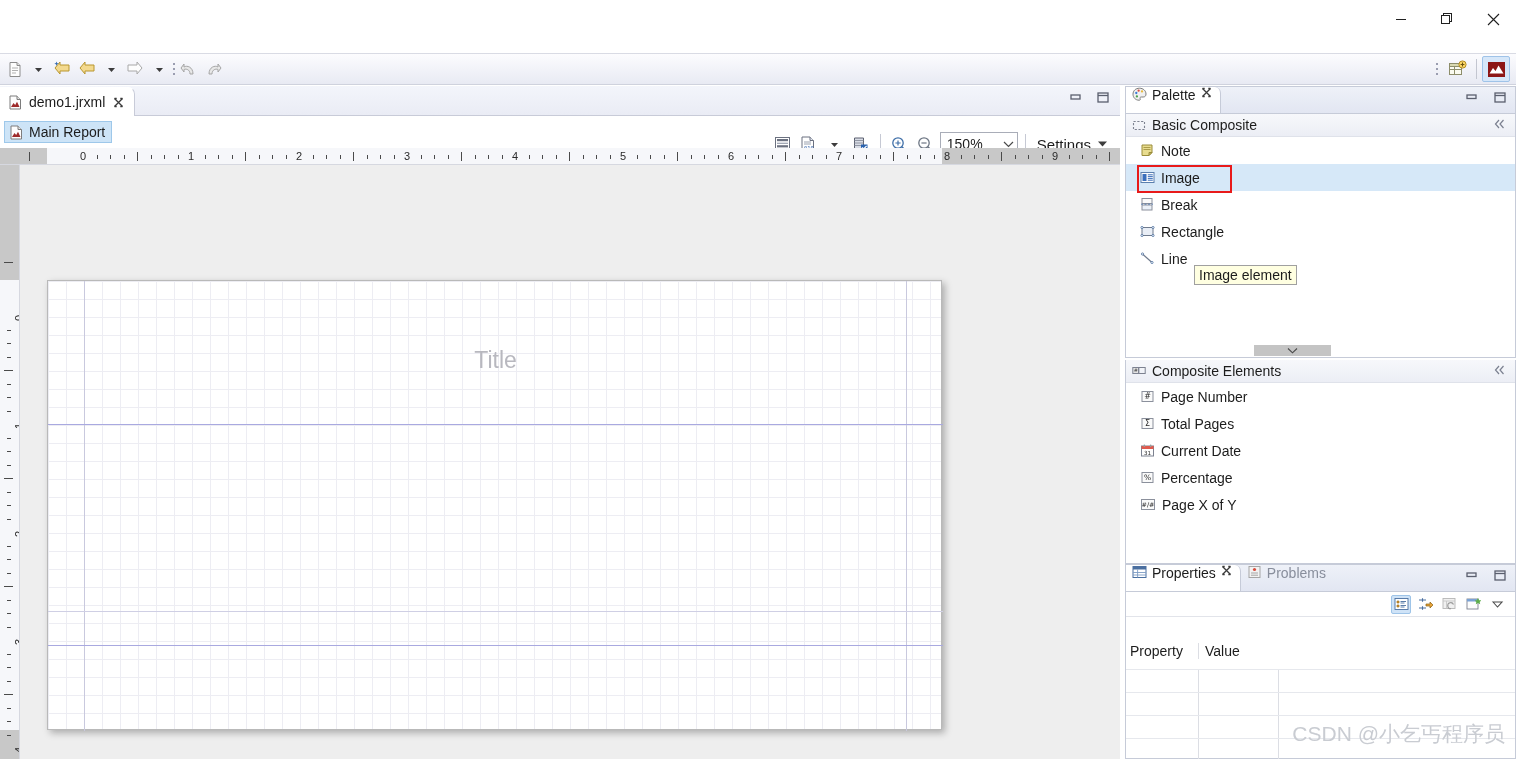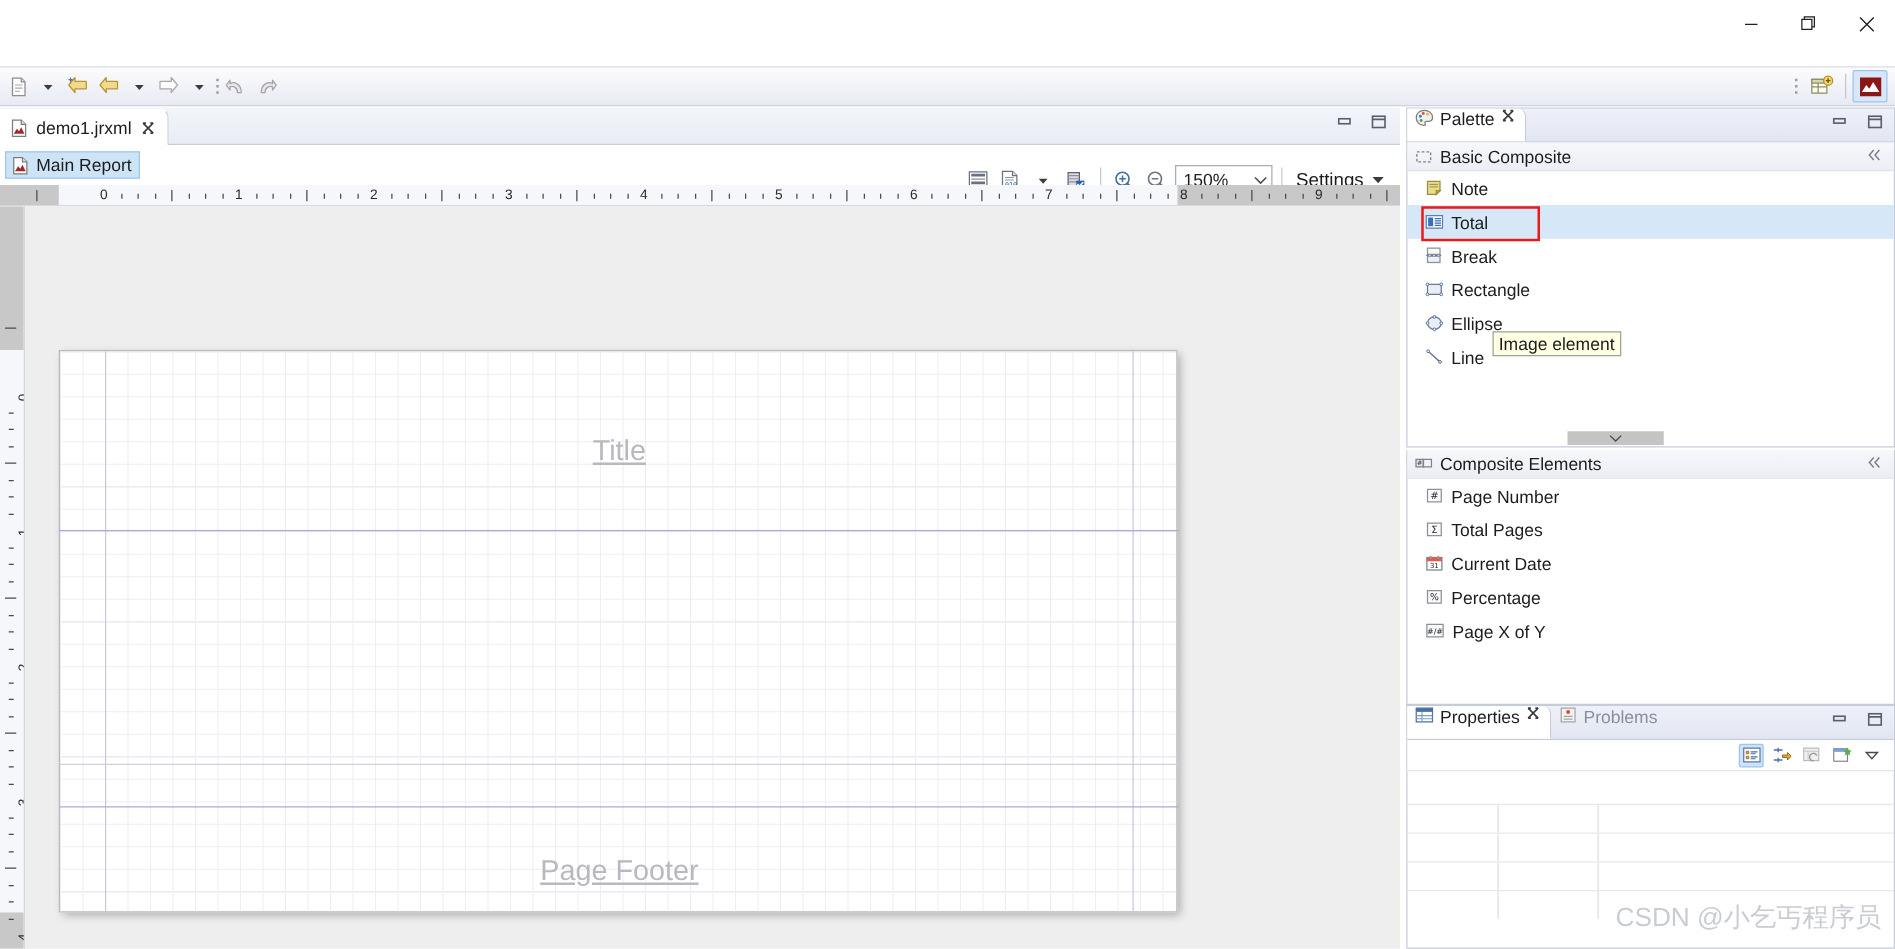"Total" span { text: Total -> Image }
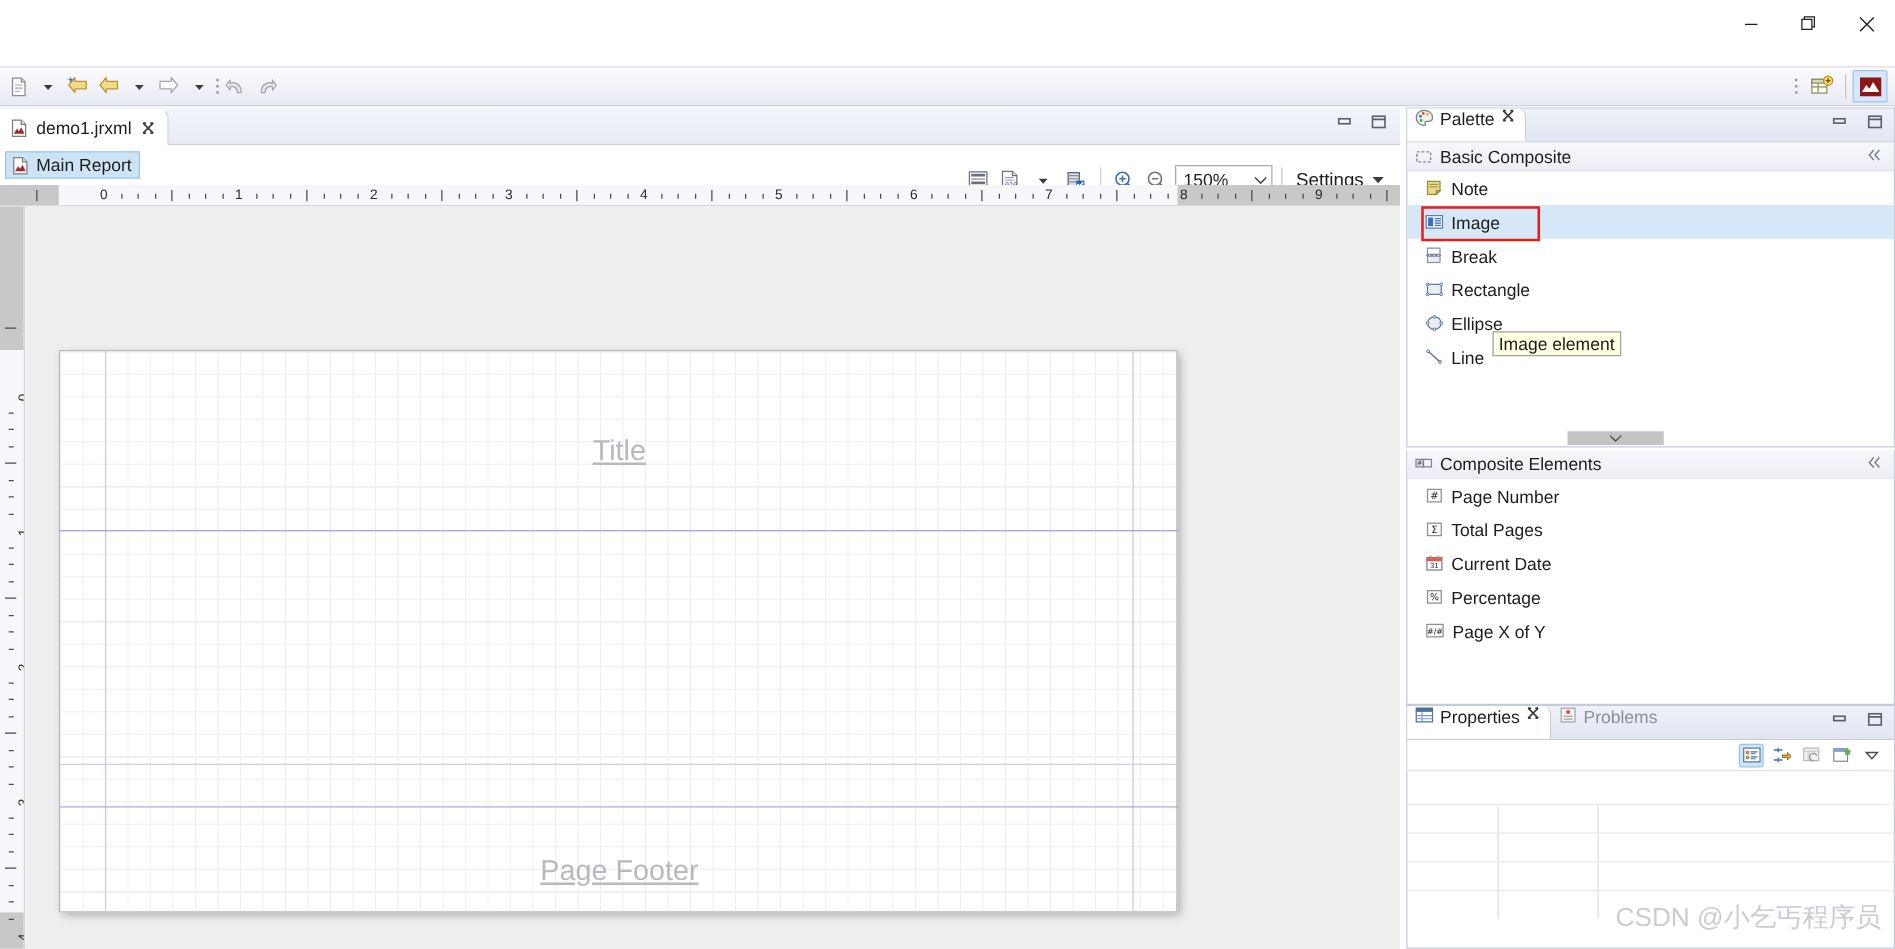"Ellipse" div.pal-item { html: <div> <span> <svg> <ellipse></ellipse> <circle></circle> <circle></circle> <circle></circle> <circle></circle> </svg> </span> <span>Ellipse</span> </div> -> none }
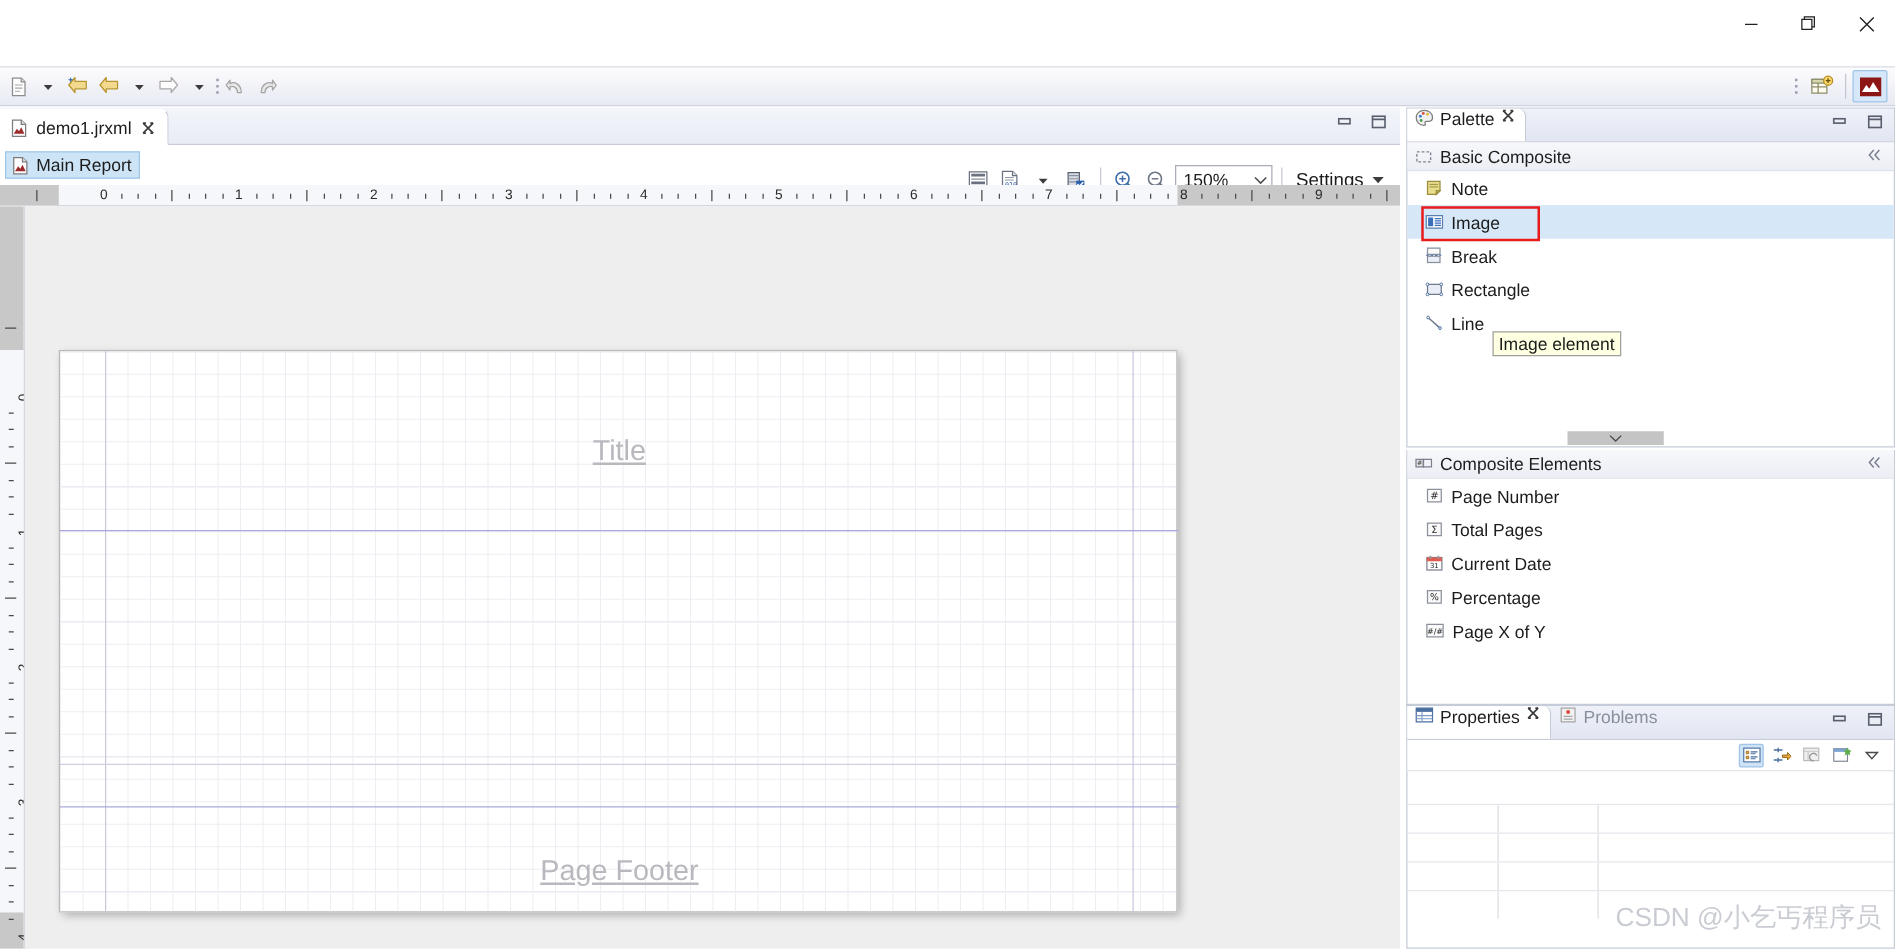"Title" .band-label { text-decoration: underline -> none }
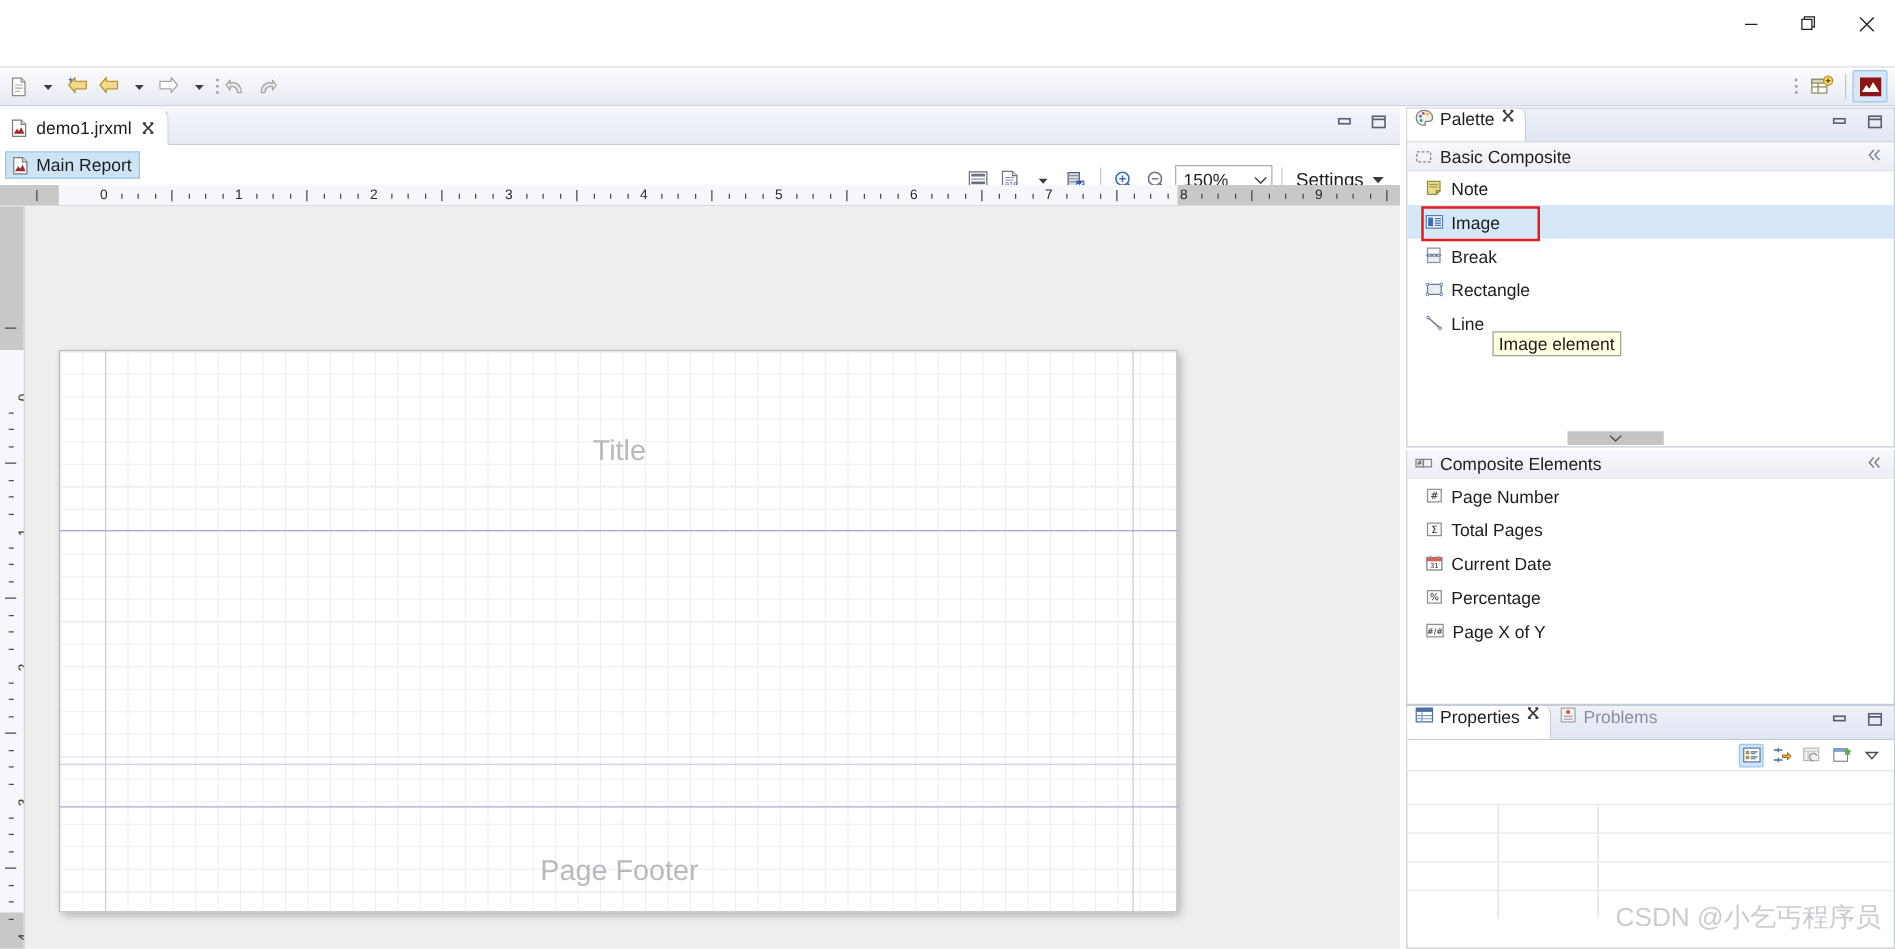"Property" div.prop-hdr-row { html: none -> <div> <div>Property</div> <div>Value</div> <div></div> </div> }
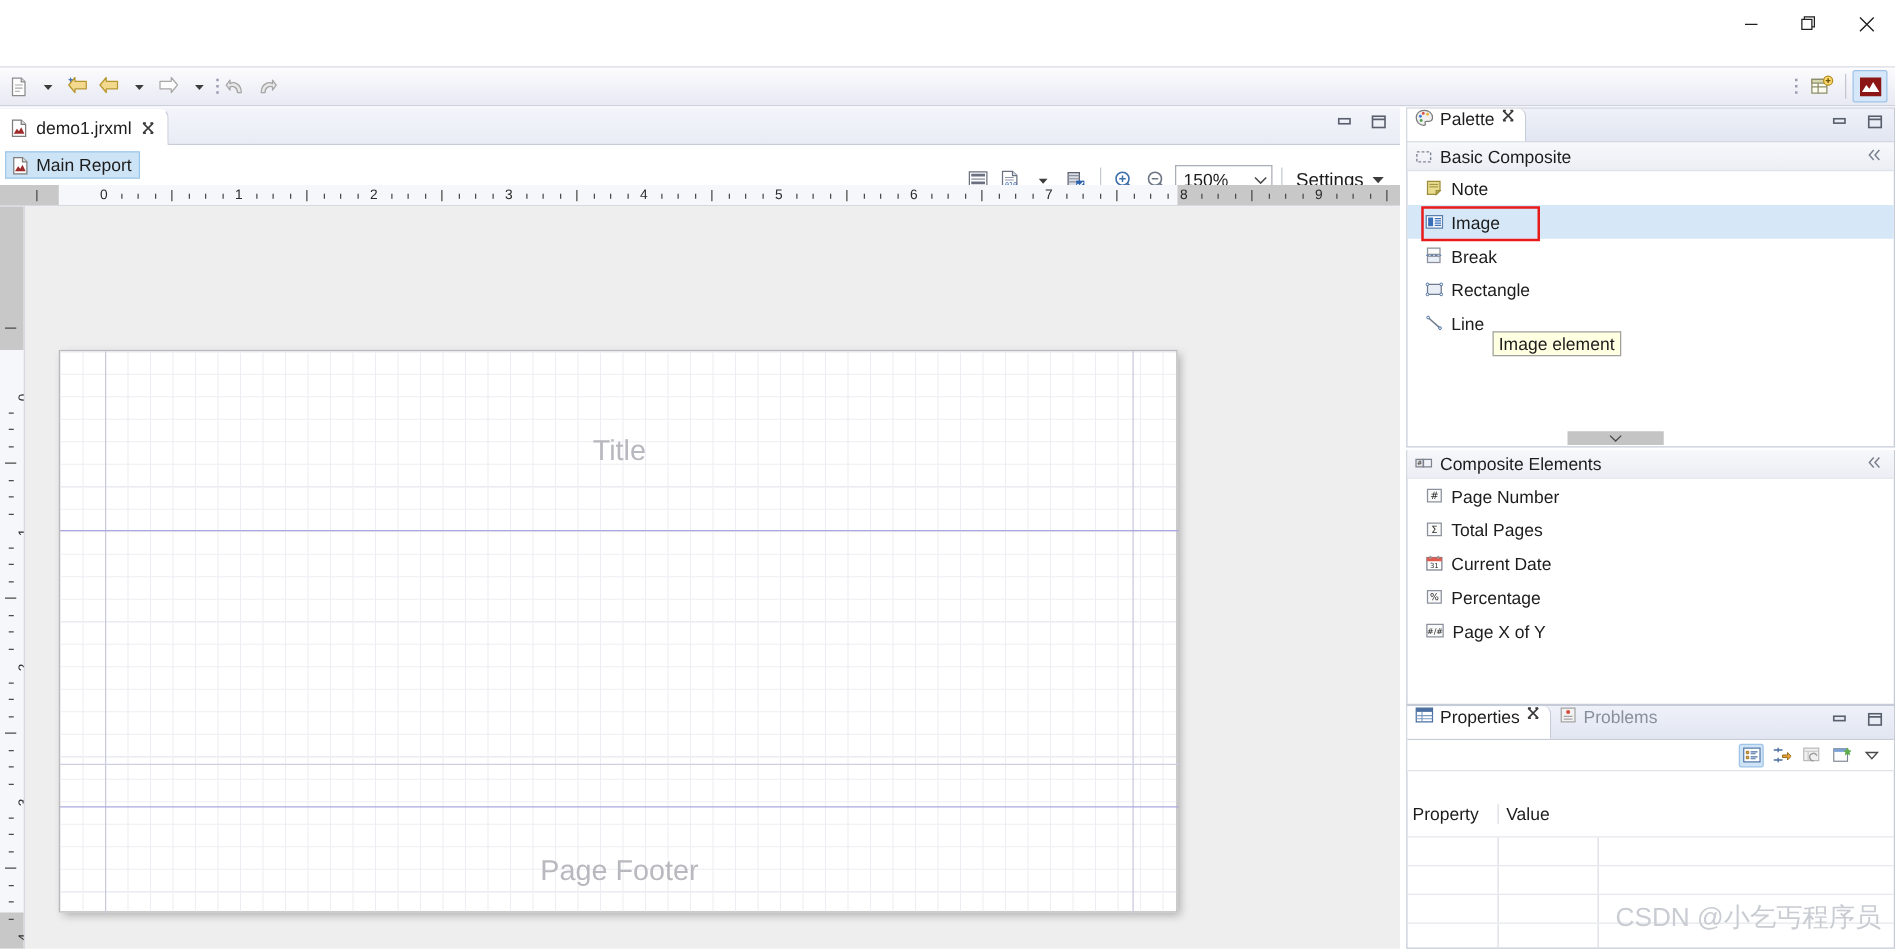"Page Footer" div.band-label { html: <div>Page Footer</div> -> none }
